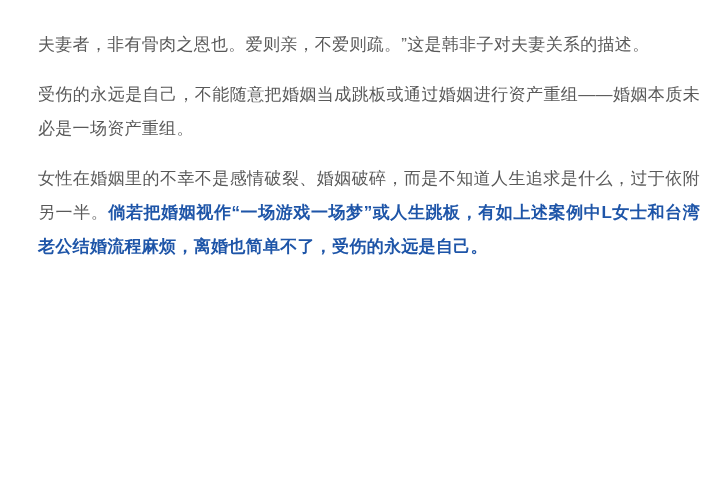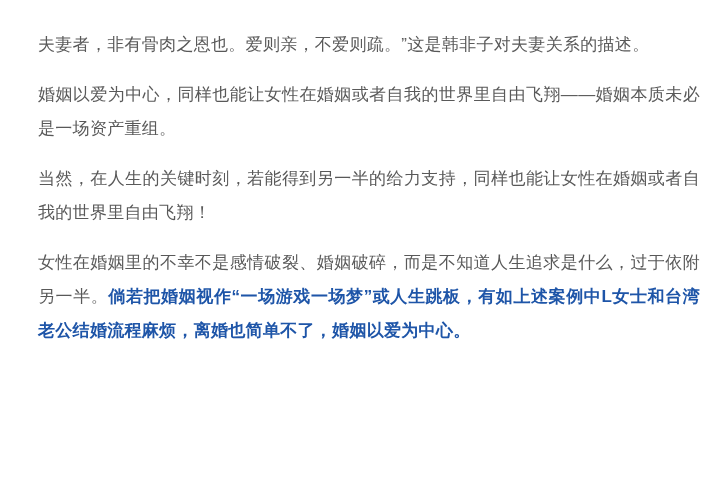"婚姻以爱为中心，同样也能让女性在婚姻或者自我的世界里自由飞翔——婚姻本质未必是一" span.seg { text: 婚姻以爱为中心，同样也能让女性在婚姻或者自我的世界里自由飞翔 -> 受伤的永远是自己，不能随意把婚姻当成跳板或通过婚姻进行资产重组 }
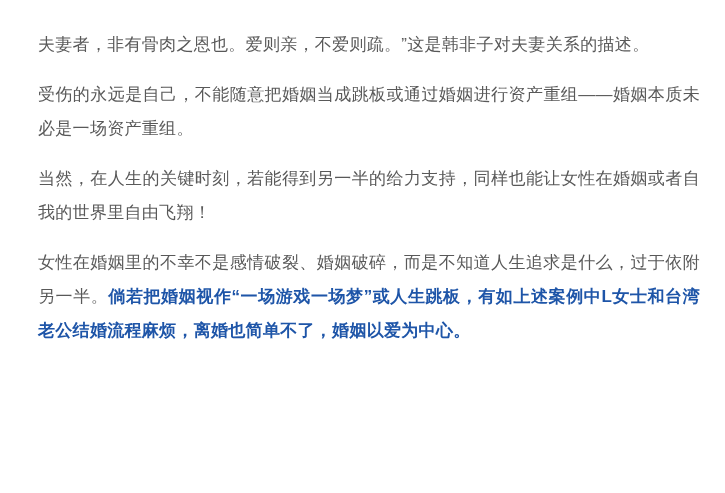"当然，在人生的关键时刻，若能得到另一半的给力支持，同样也能让女性在婚姻或者自我的" p.para { html: <p><span>当然，在人生的关键时刻，若能得到另一半的给力支持，同样也能让女性在婚姻或者自我的世界里自由飞翔！</span></p> -> none }
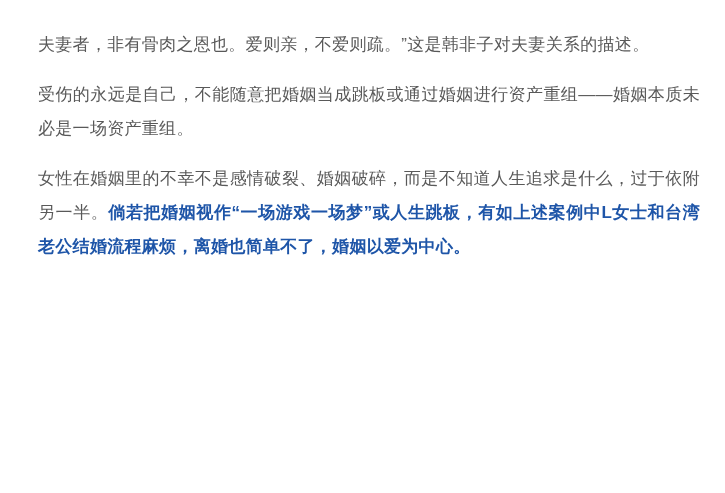"倘若把婚姻视作“一场游戏一场梦”或人生跳板，有如上述案例中L女士和台湾老公结婚流" span.seg { text: 婚姻以爱为中心 -> 受伤的永远是自己 }
